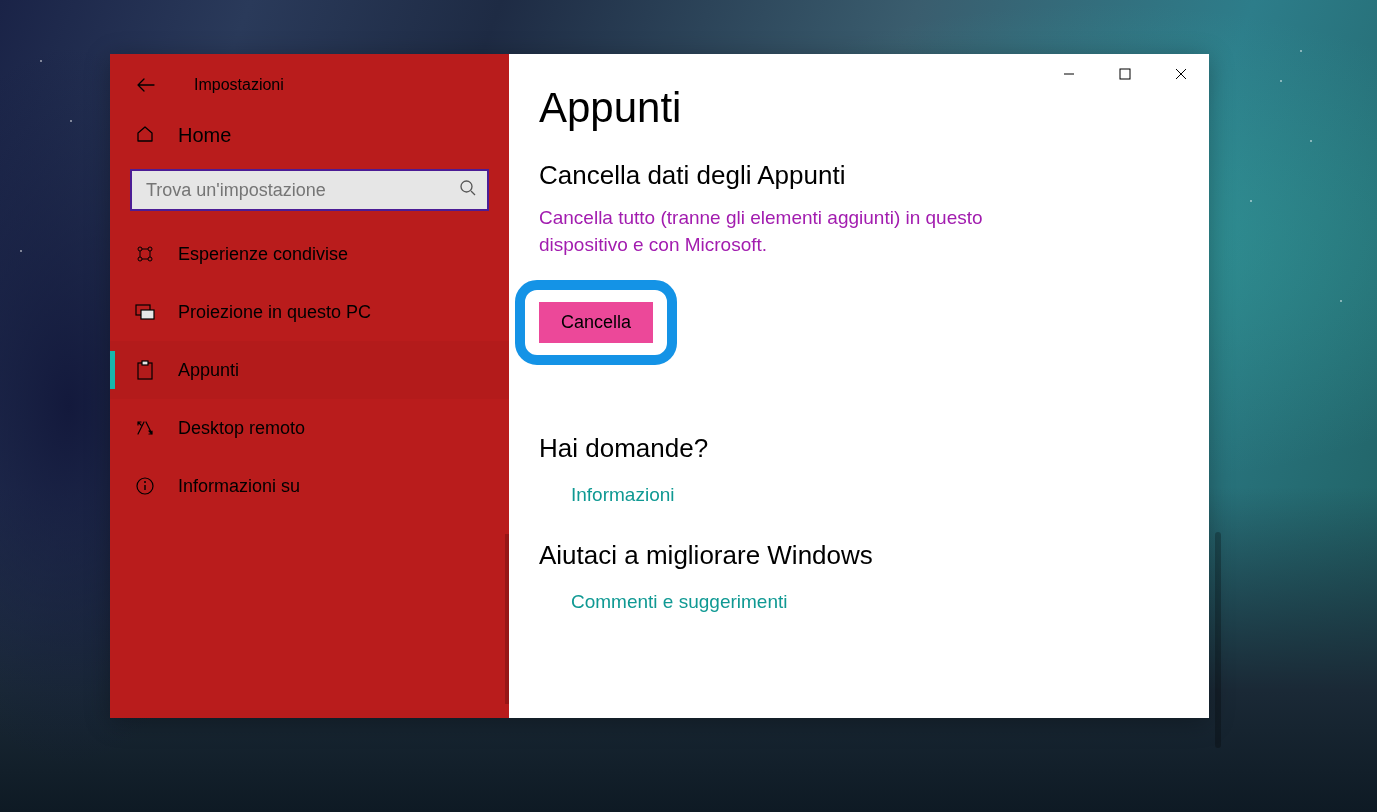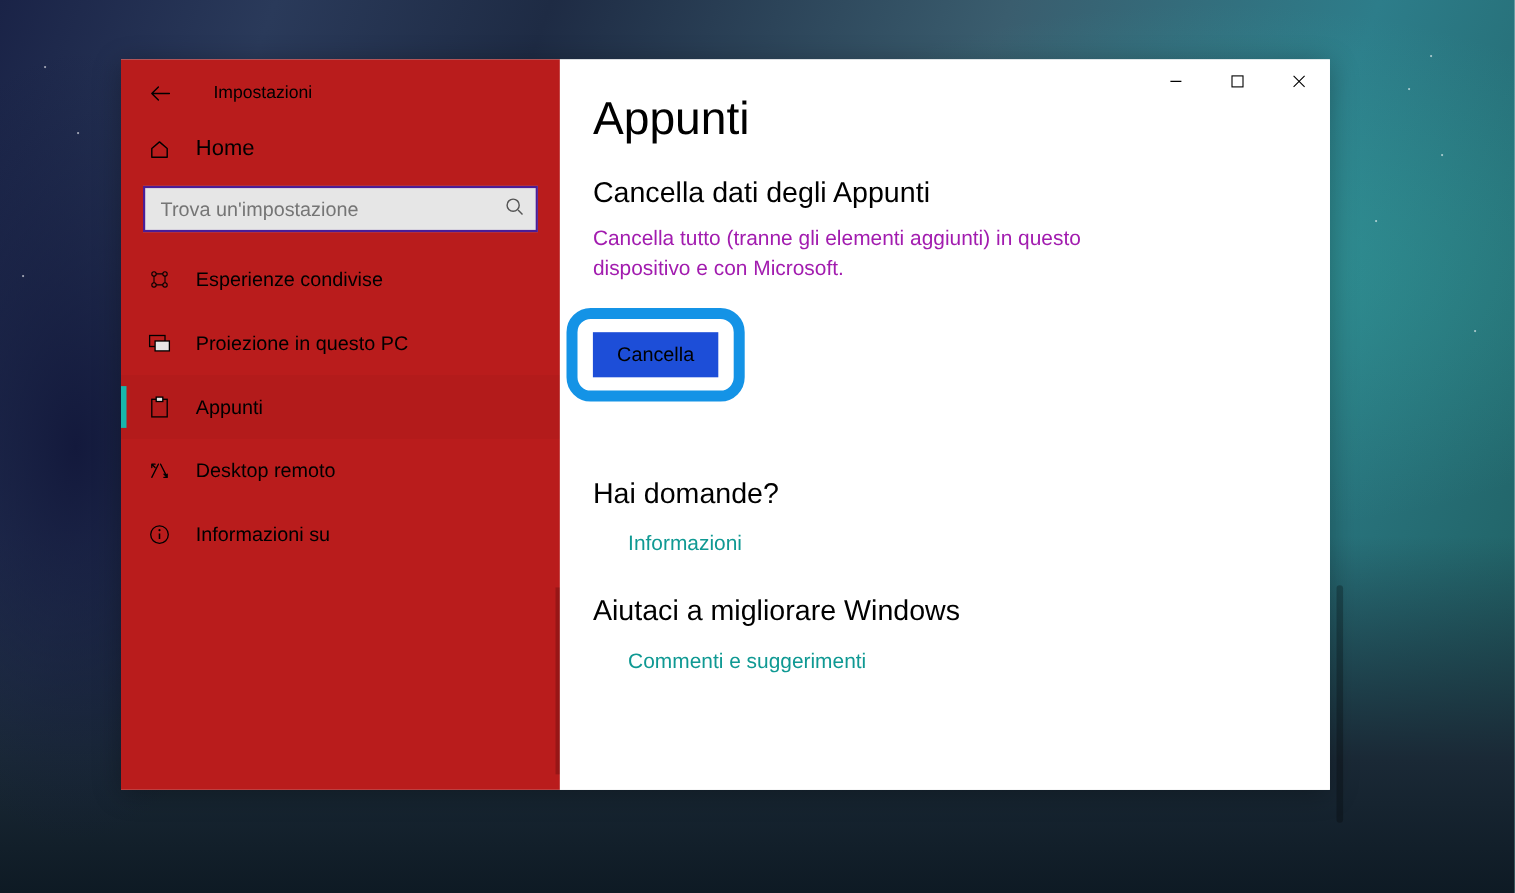"Home" .home-row { align-items: center -> flex-start }
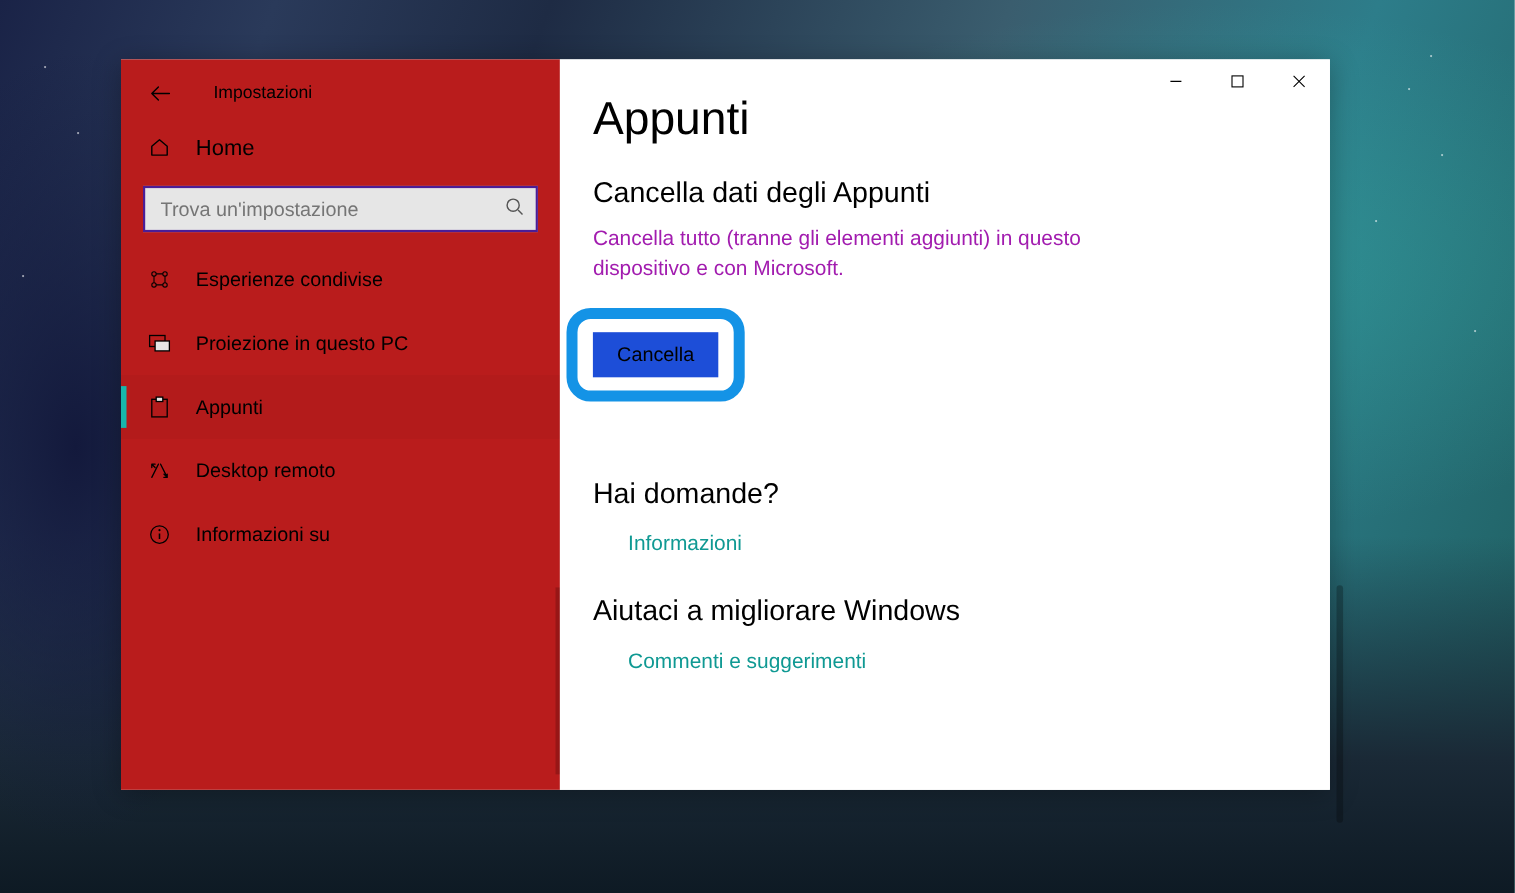"Cancella" .clear-btn { background: #1d4ed8 -> #ec4899 }
